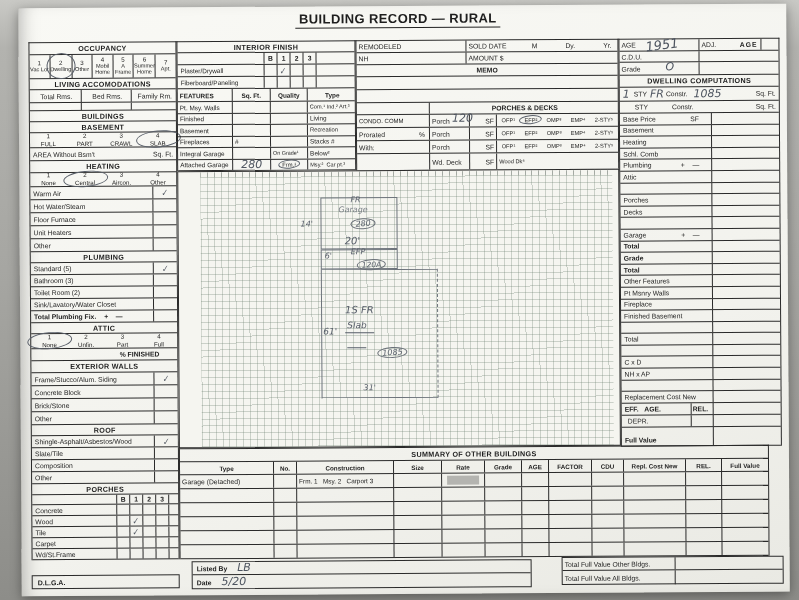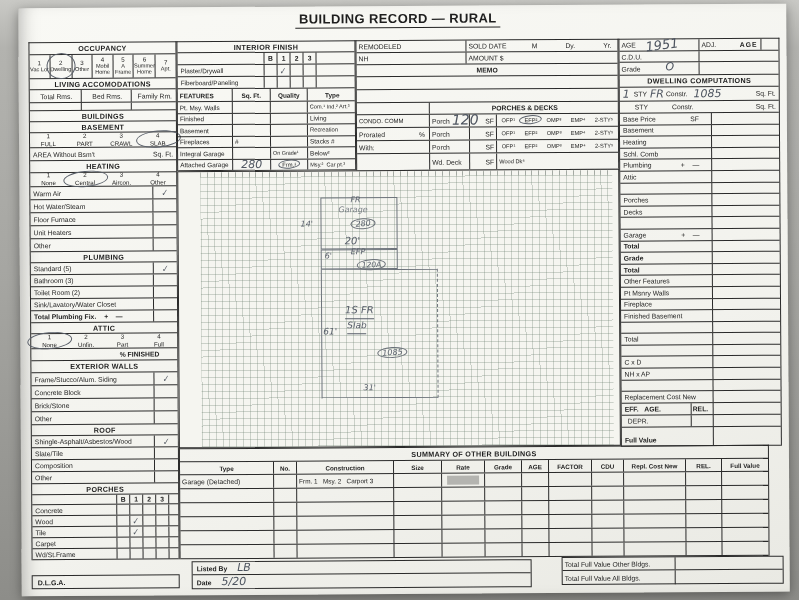"120" span.hw { font-size: 14px -> 11px }
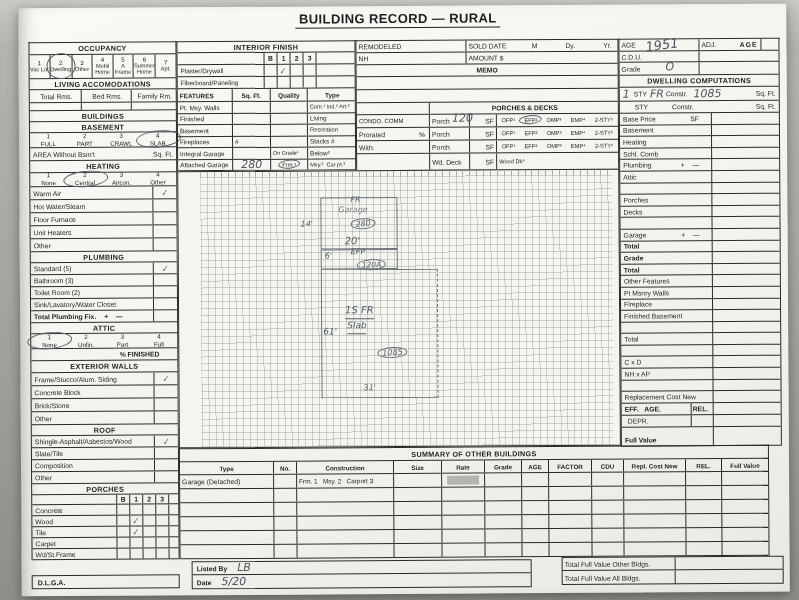"1S FR" .ul { padding-bottom: 3px -> 17px }
